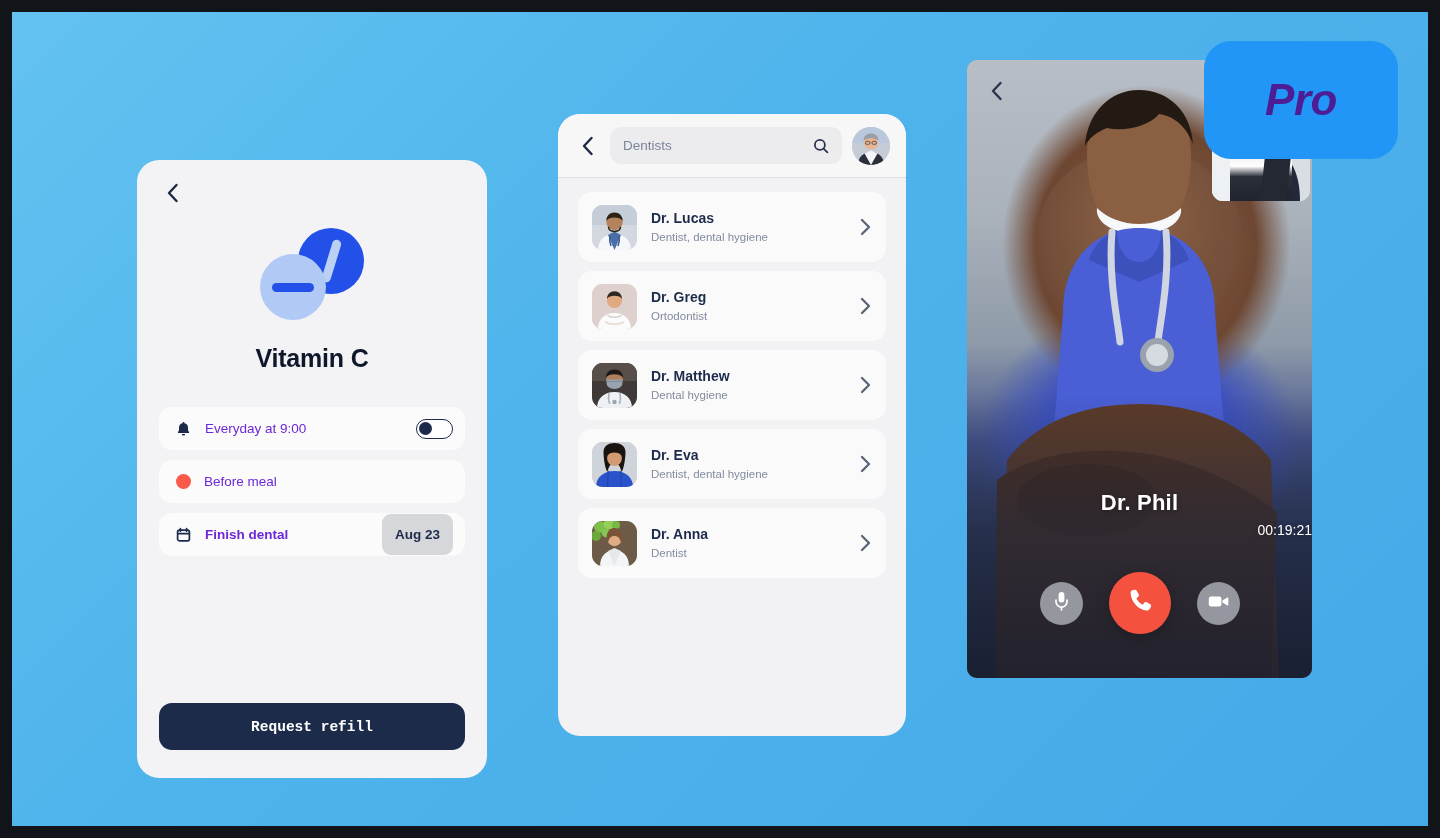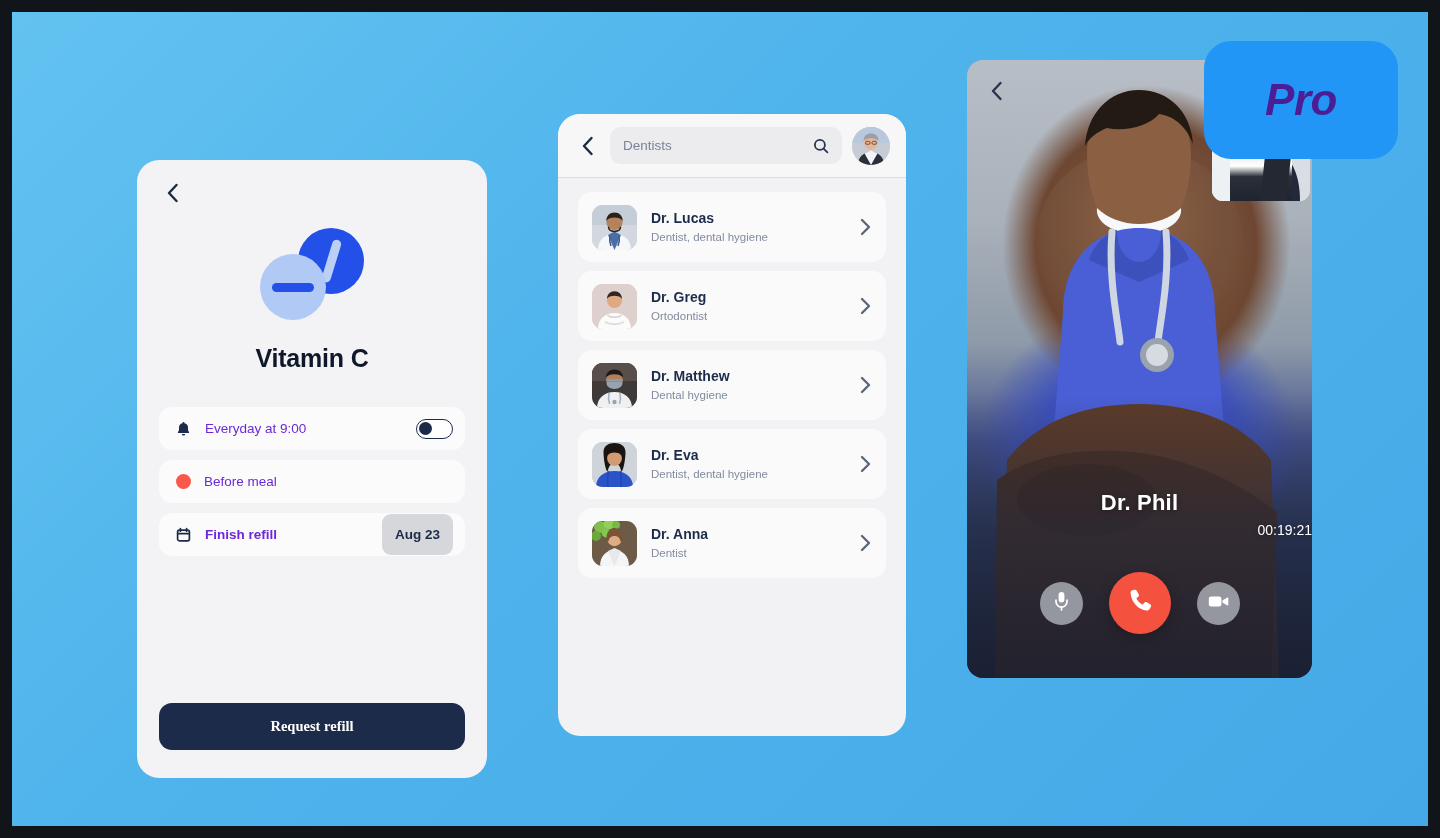"Dr. Phil" #phone-call { border-radius: 16px -> 10px }
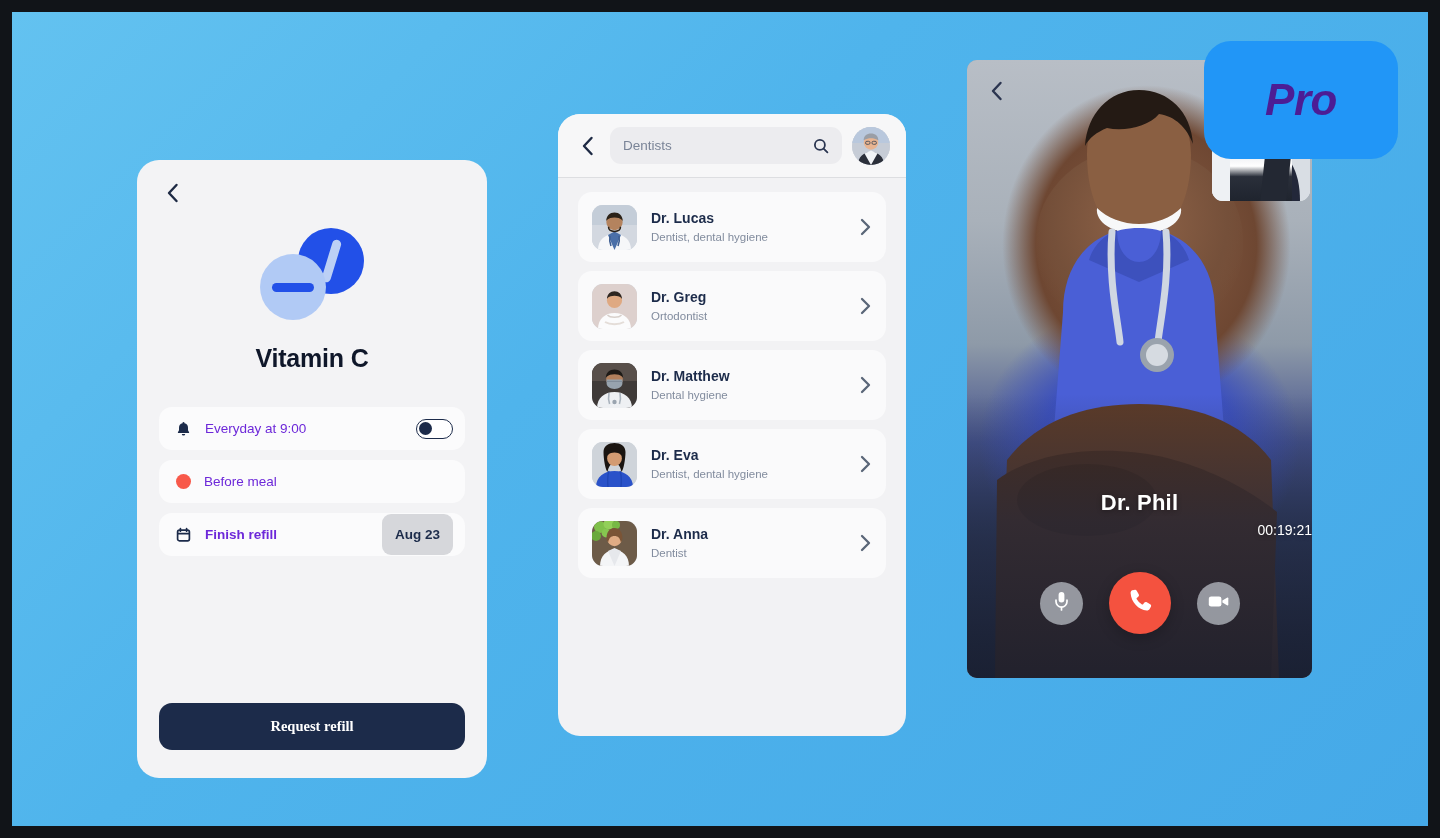"Finish refill" span.row-label { text: refill -> dental }
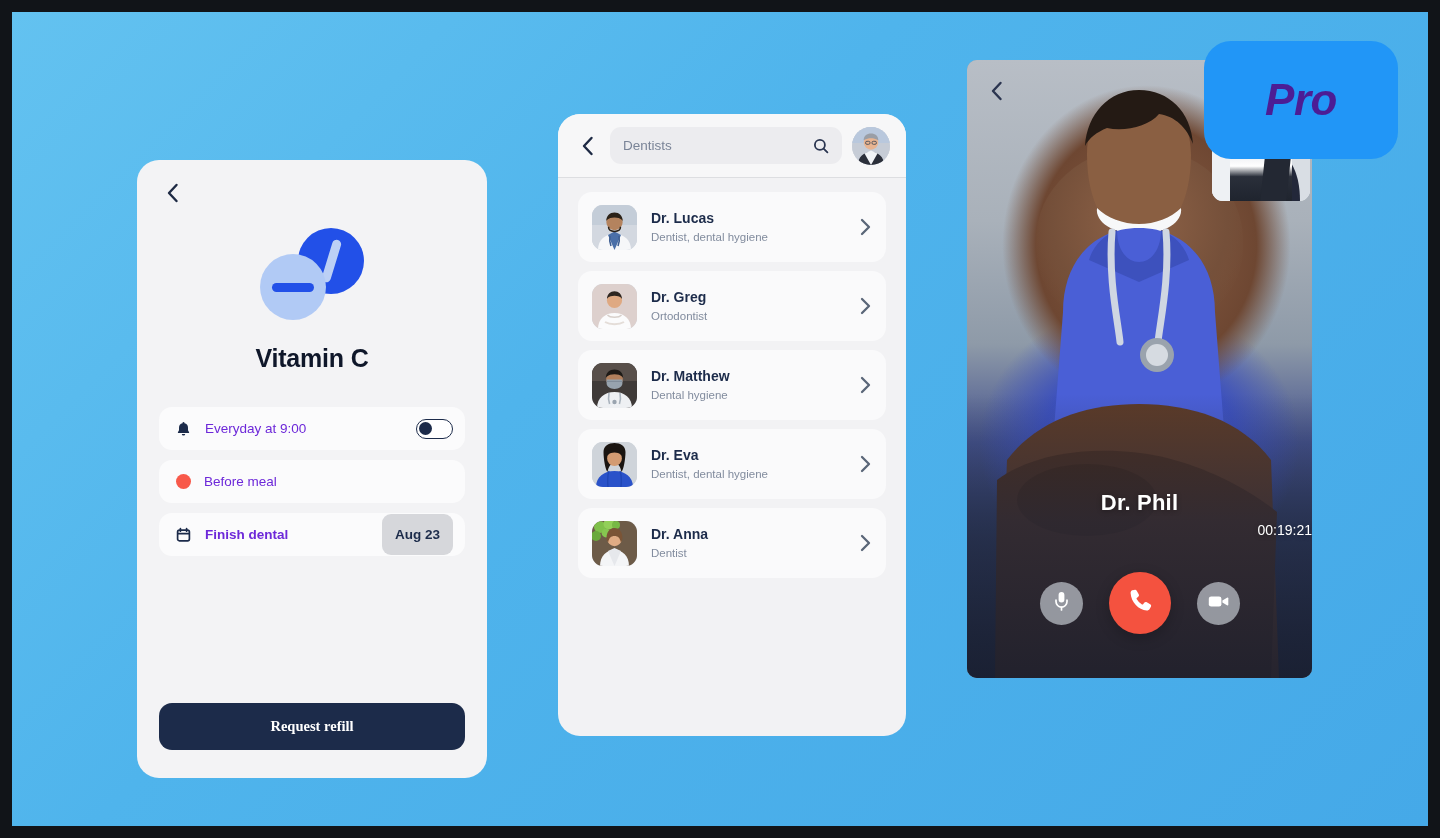"Request refill" .refill-btn { font-family: Liberation Serif, serif -> Liberation Mono, monospace }
